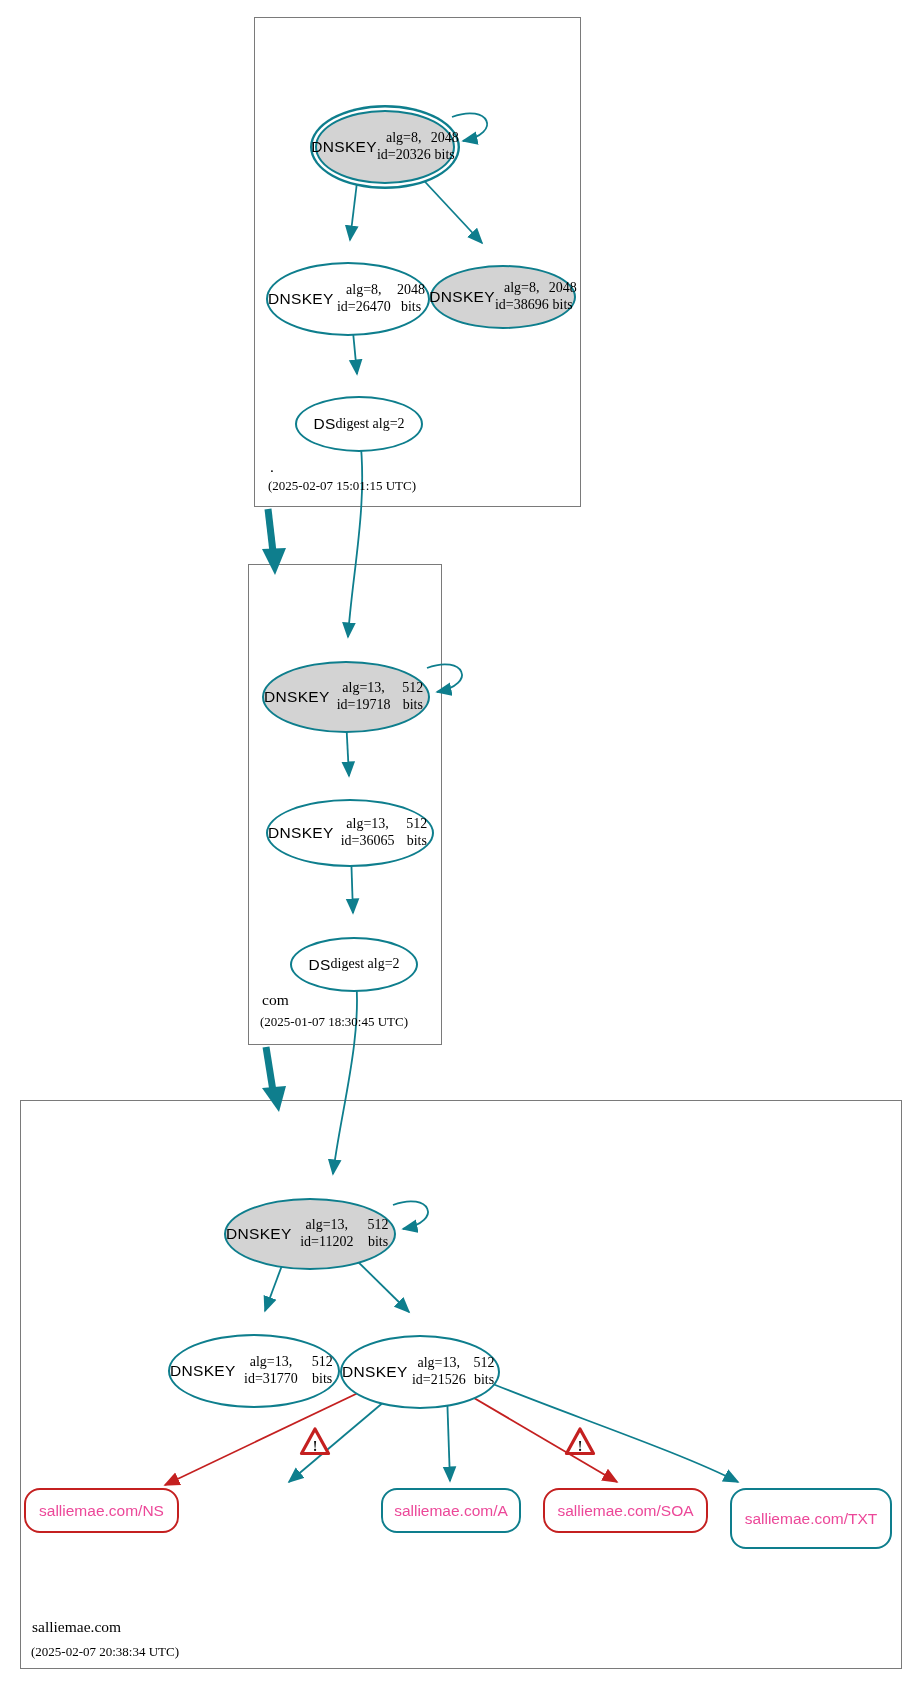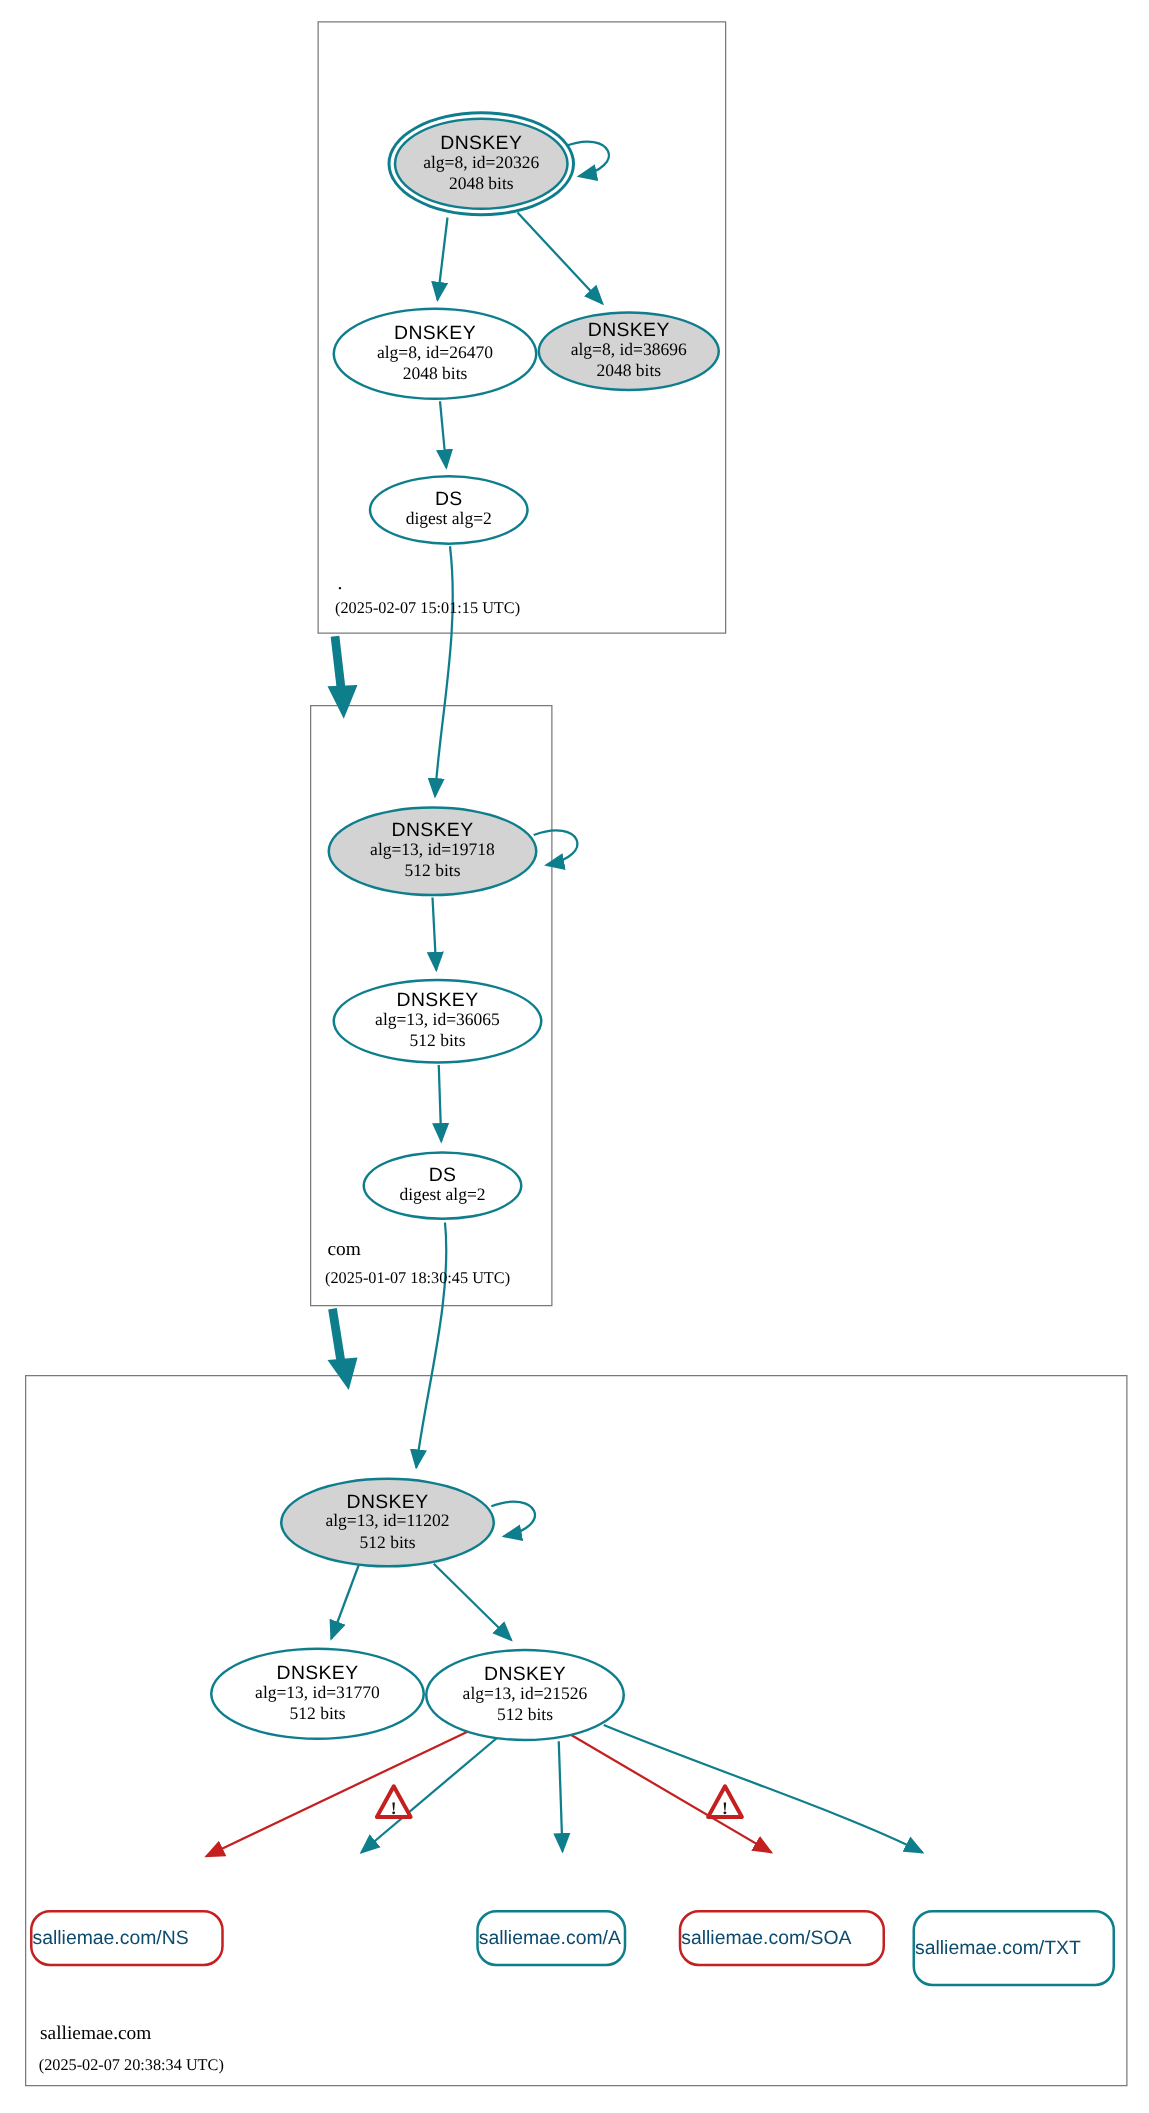"DNSKEY" .node { flex-direction: column -> row; margin-top: none -> 16px }
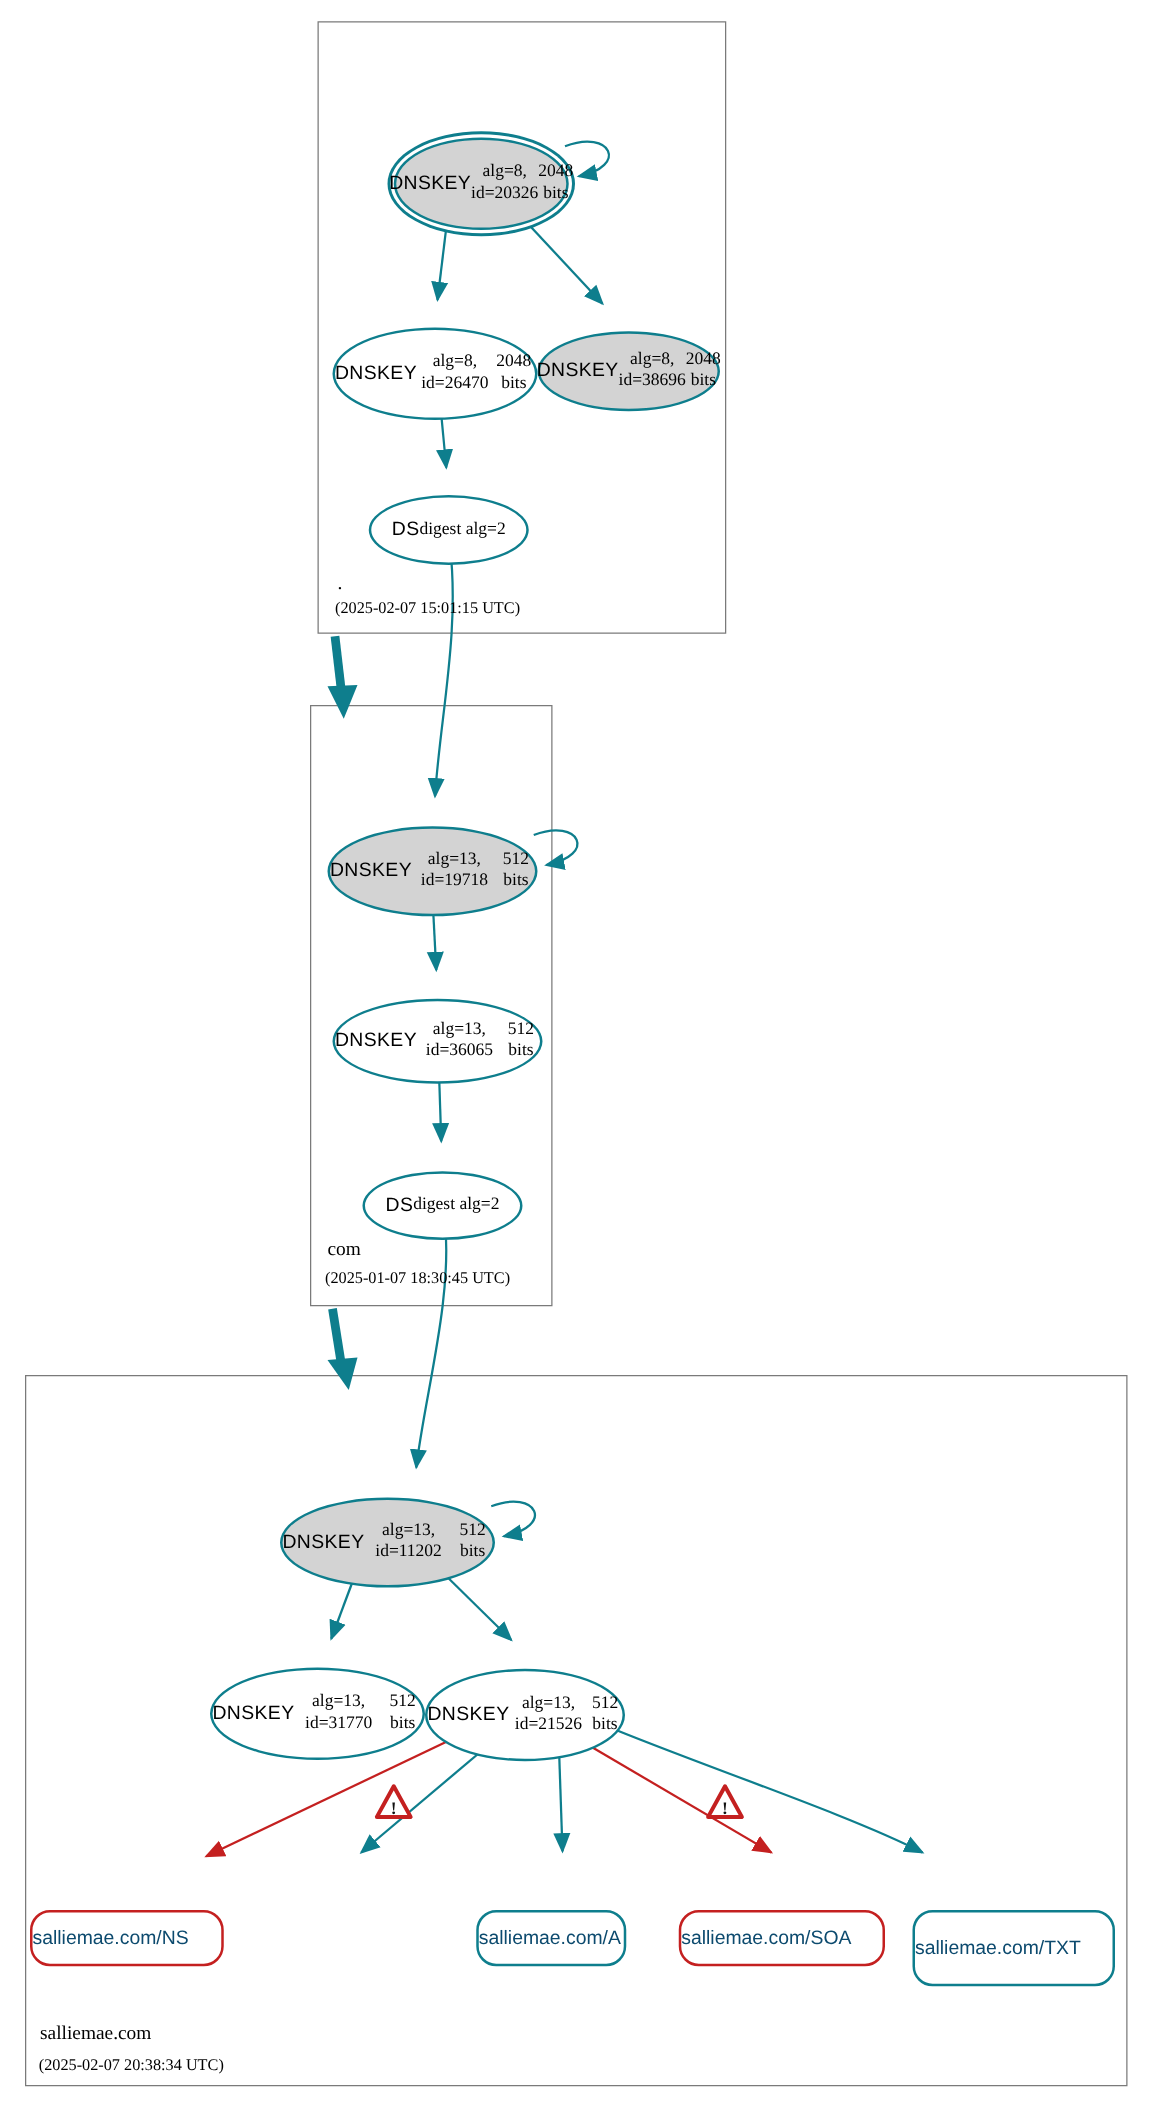"salliemae.com/NS" .rr { color: #0c4a6e -> #ec4899; justify-content: none -> center; margin-top: 40px -> none }
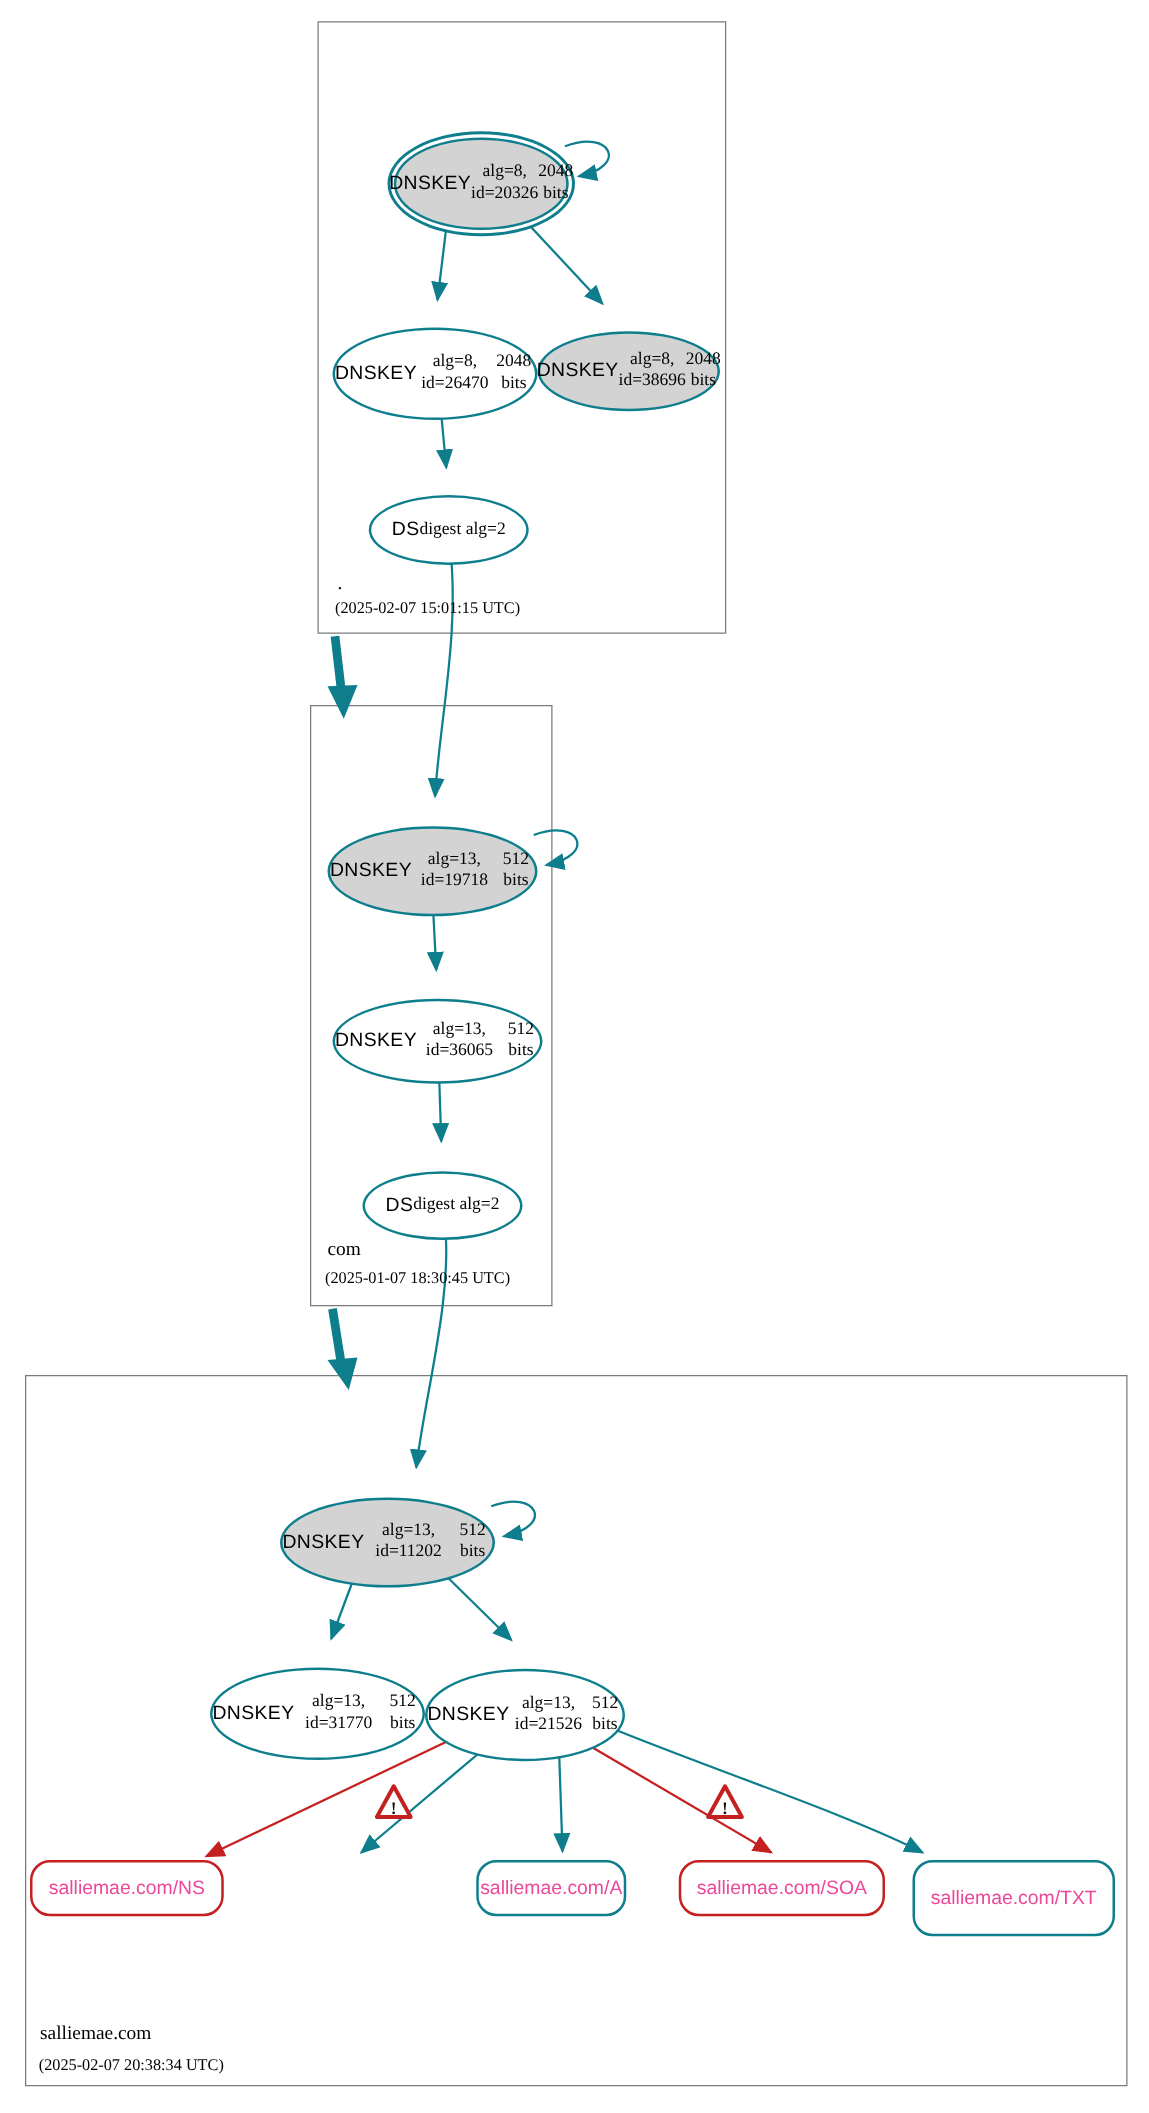"salliemae.com/A" div.rr { width: 120px -> 140px }
